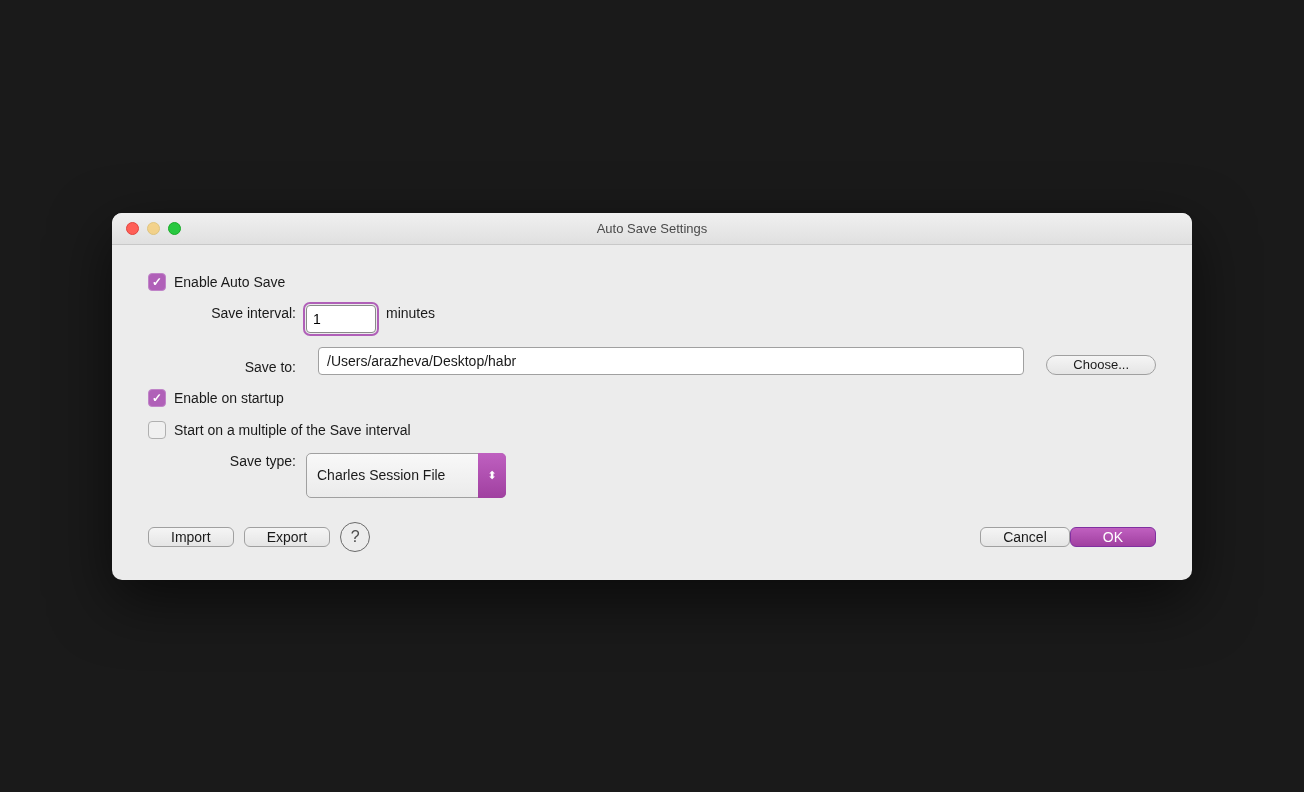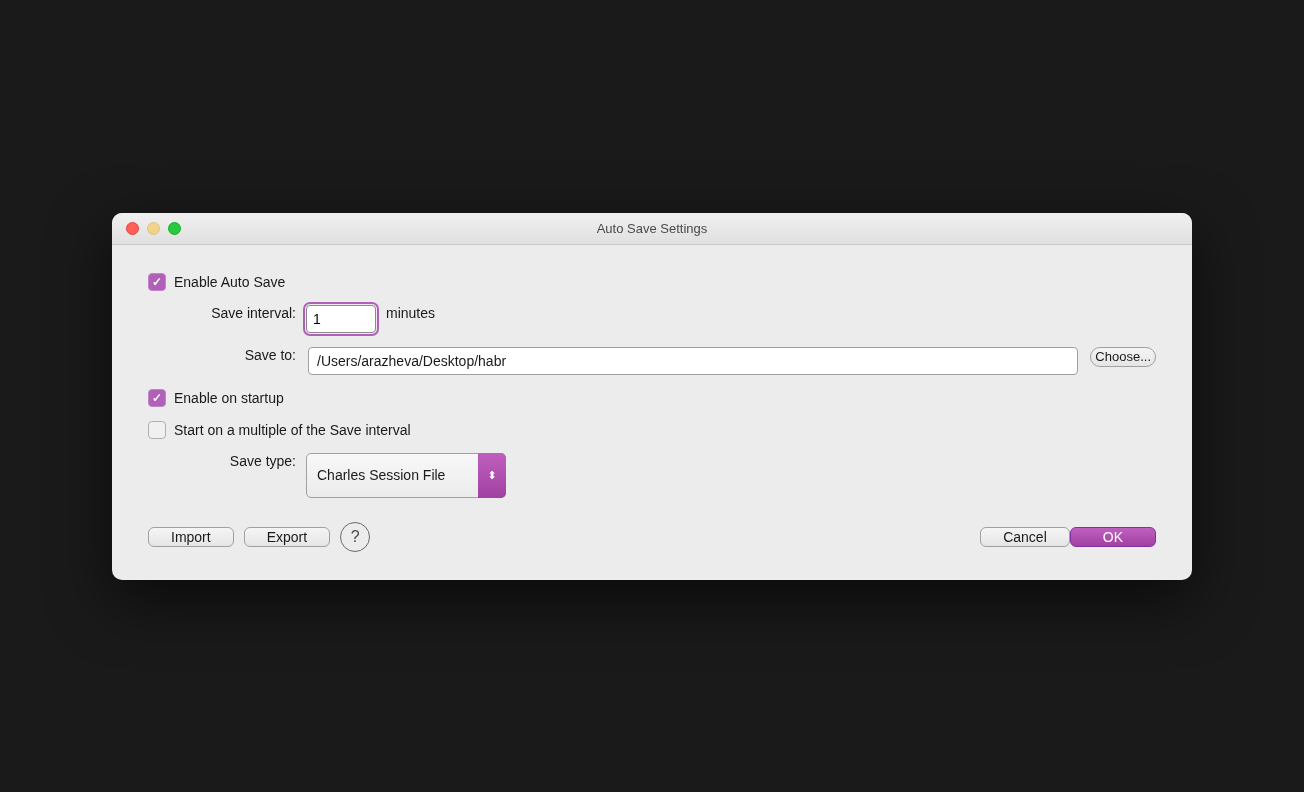"Save to:" .save-to-row { align-items: flex-start -> flex-end; gap: 12px -> 22px }
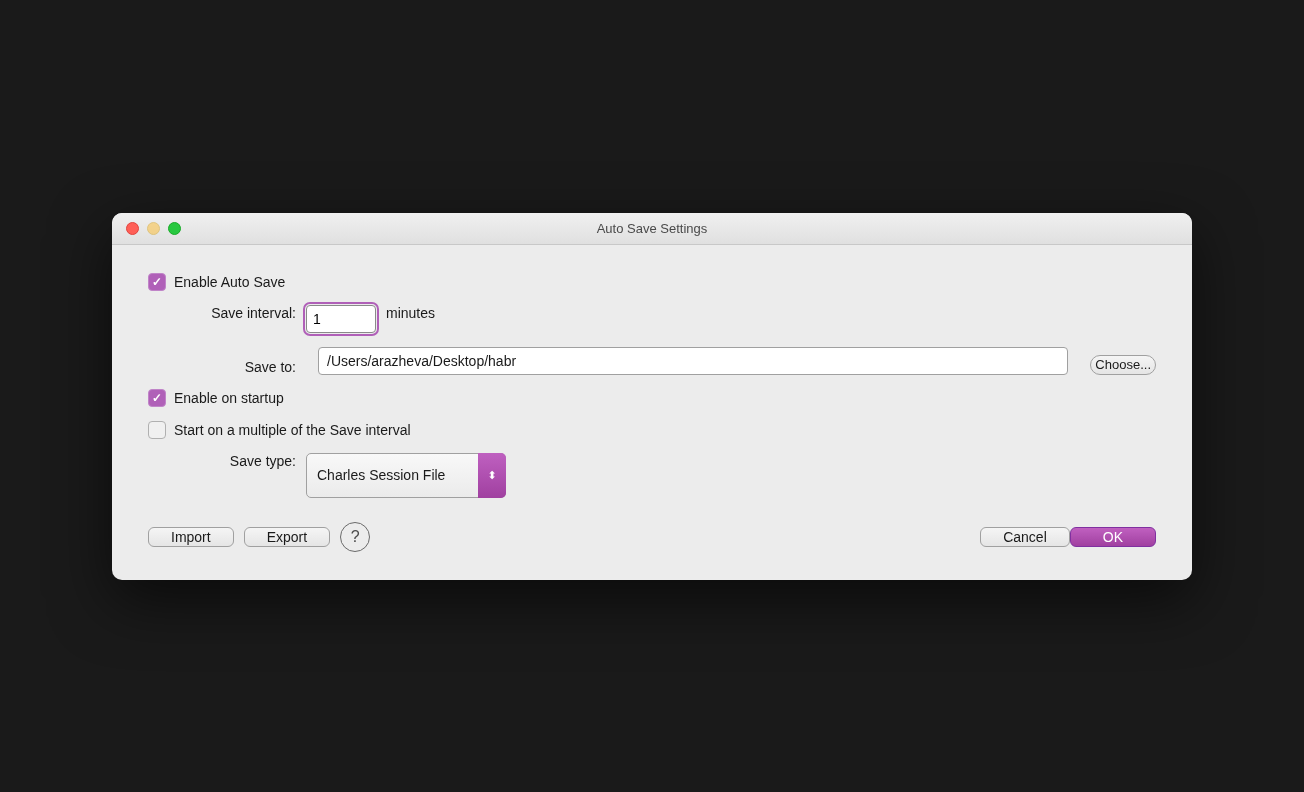"Choose..." .choose-button { padding: 0 4px -> 0 26px }
